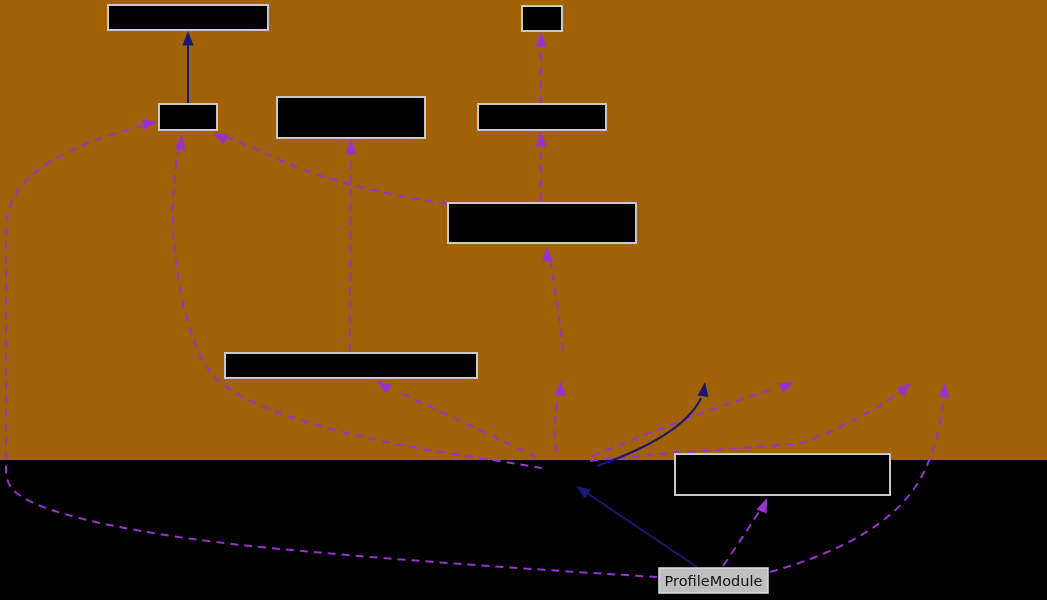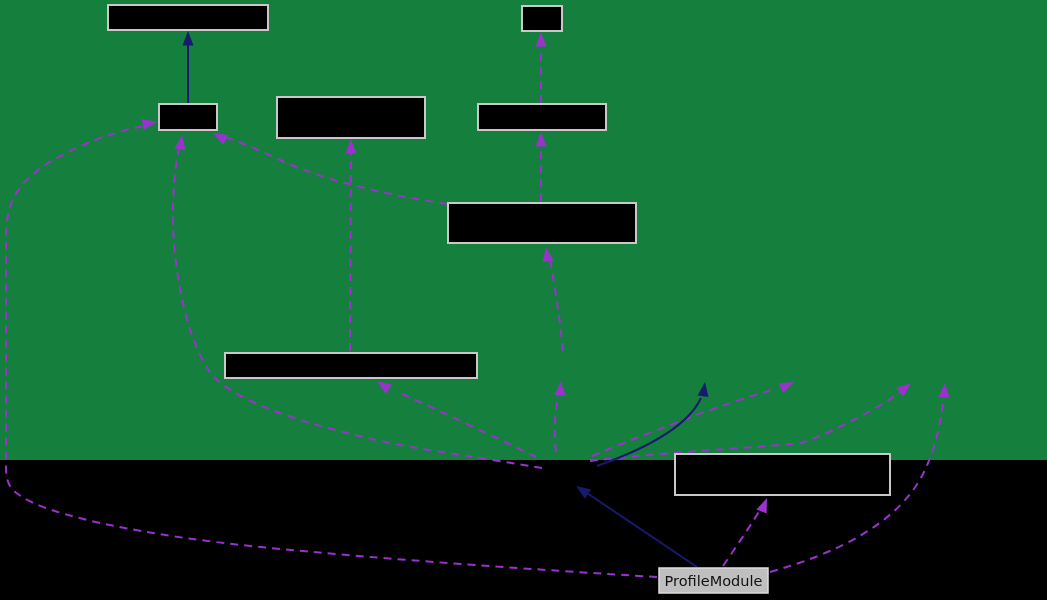"ProfileModule" .canvas { background: #15803d -> #a16207 }
